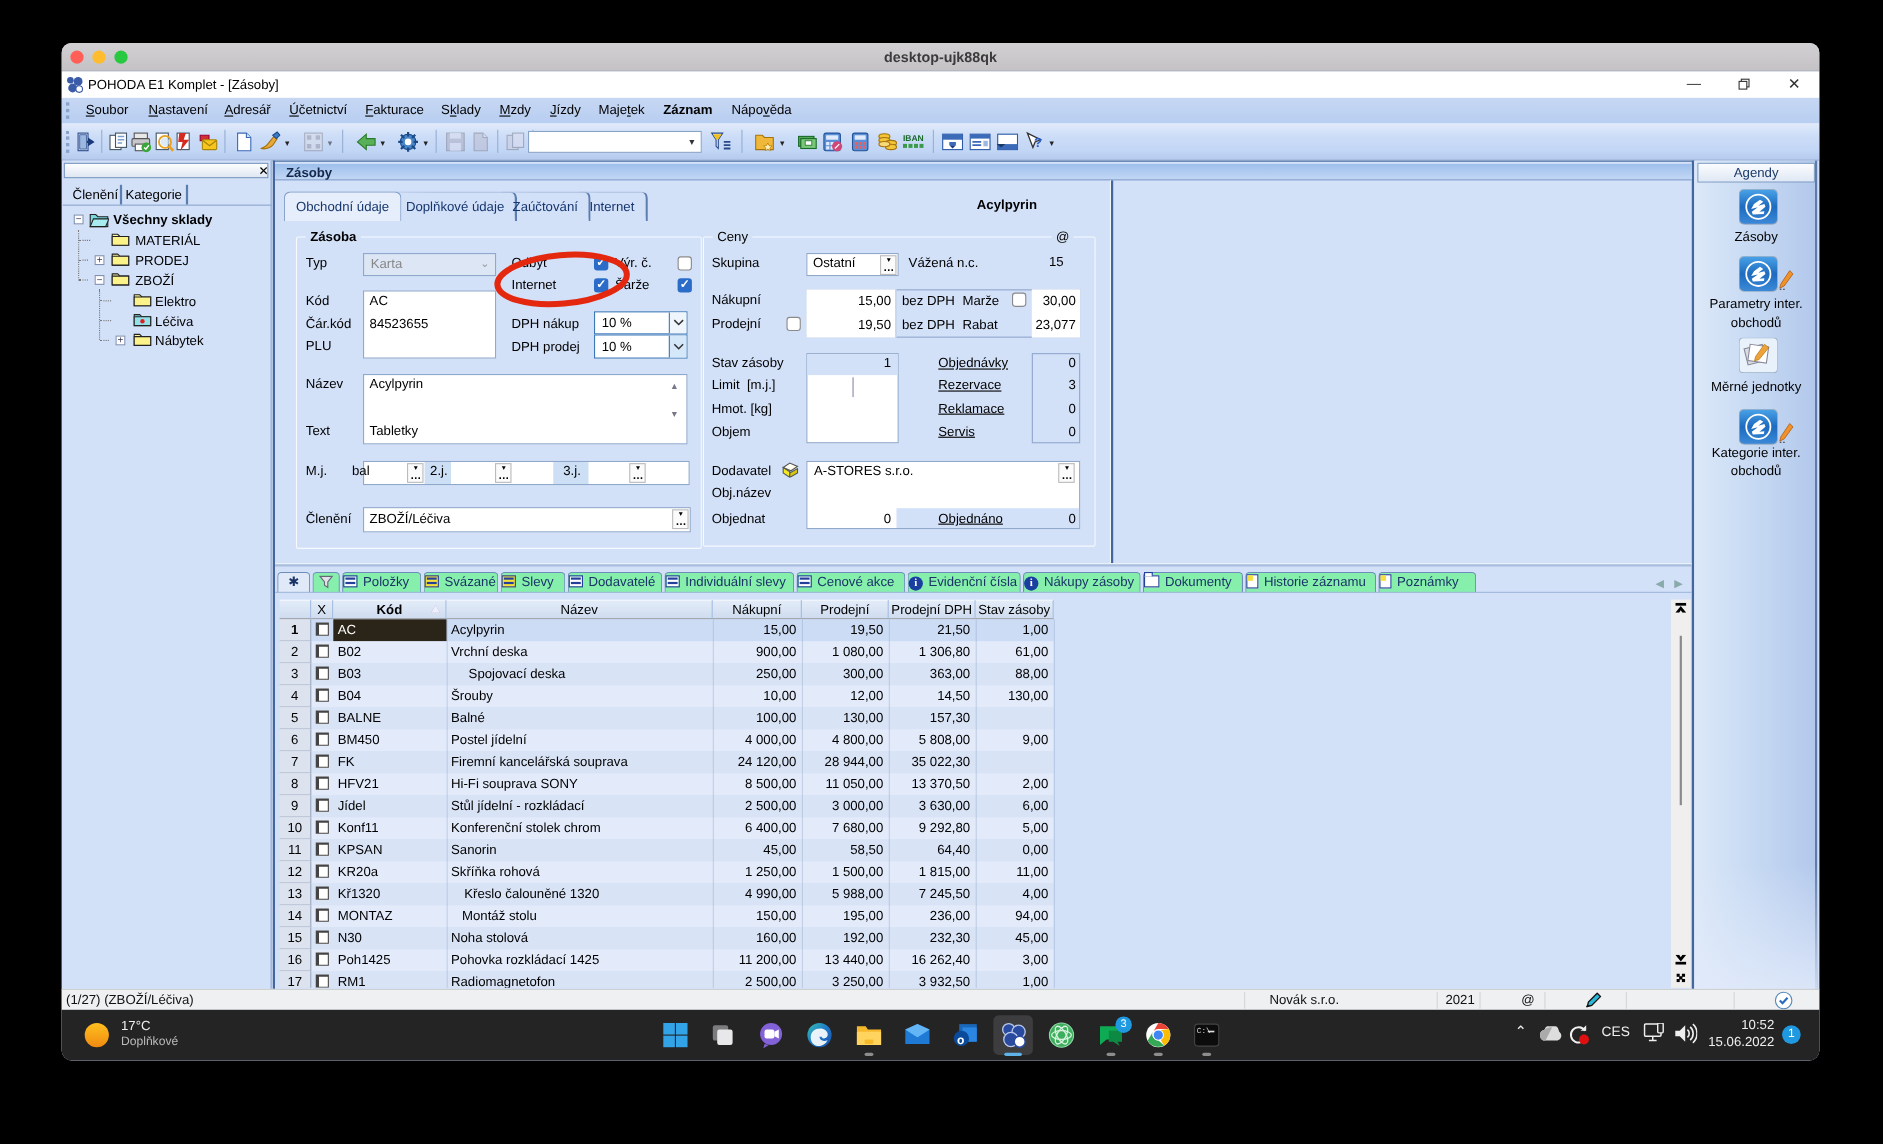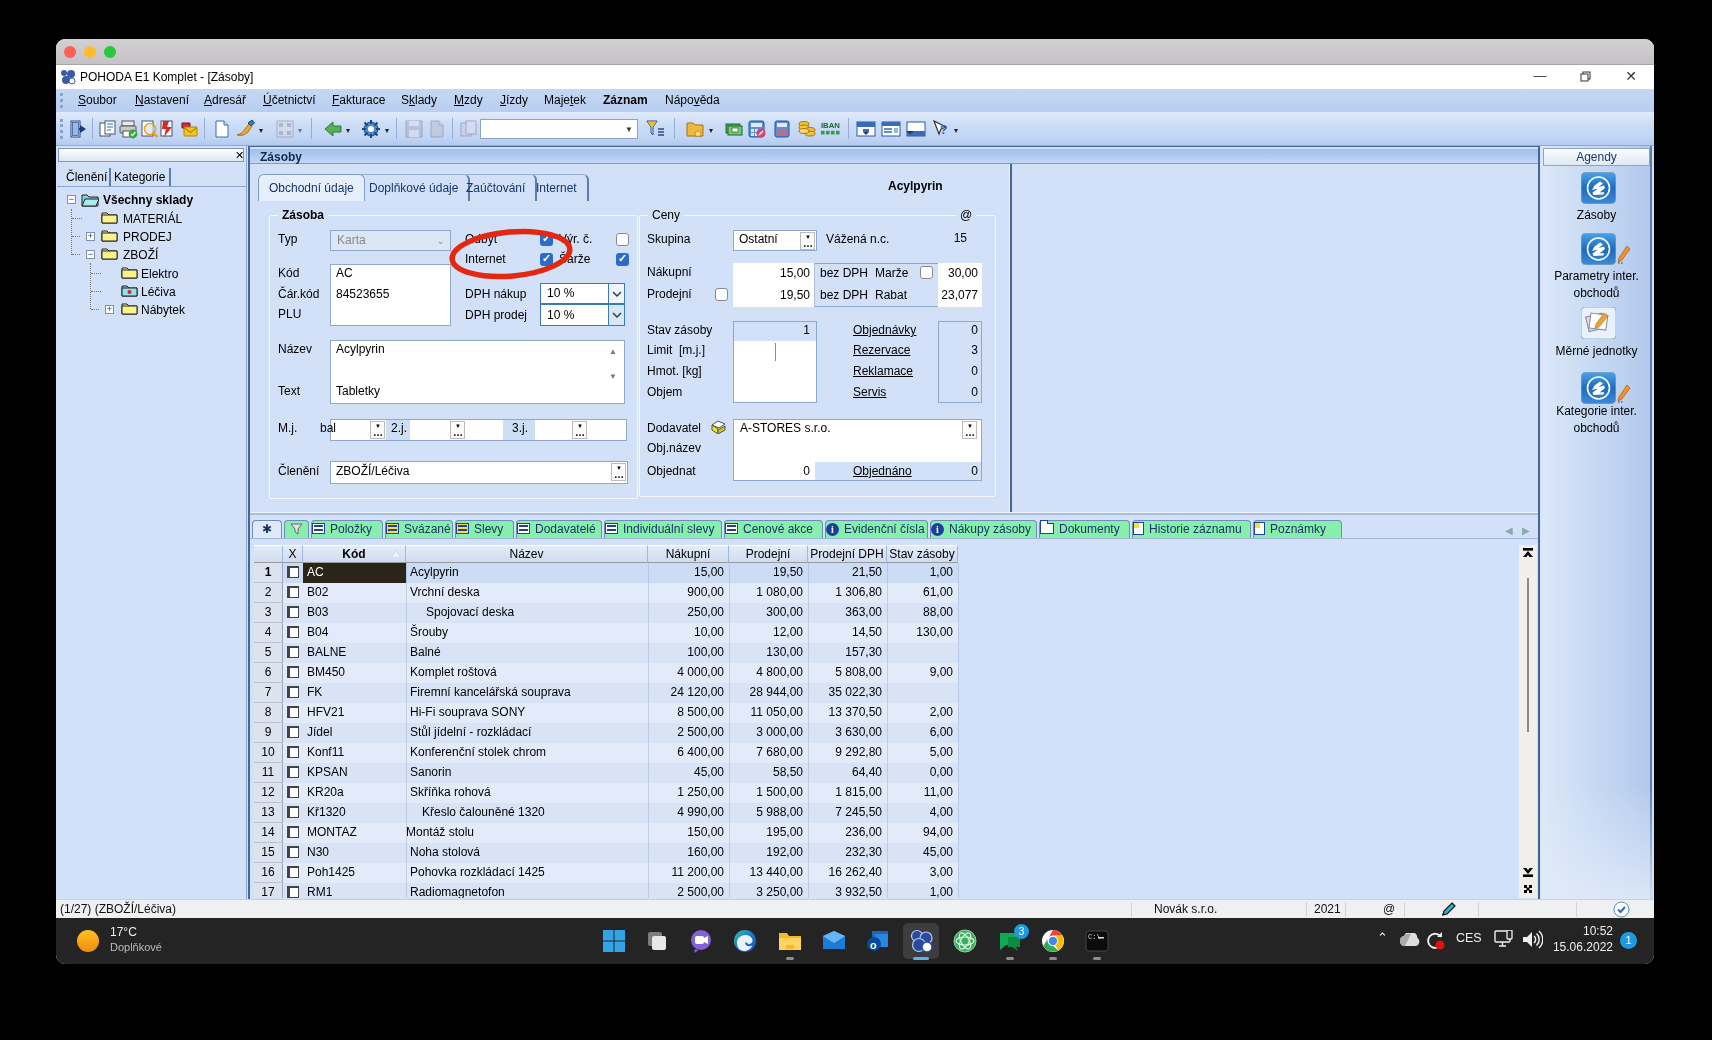"desktop-ujk88qk" div.title { html: none -> <div>desktop-ujk88qk</div> }
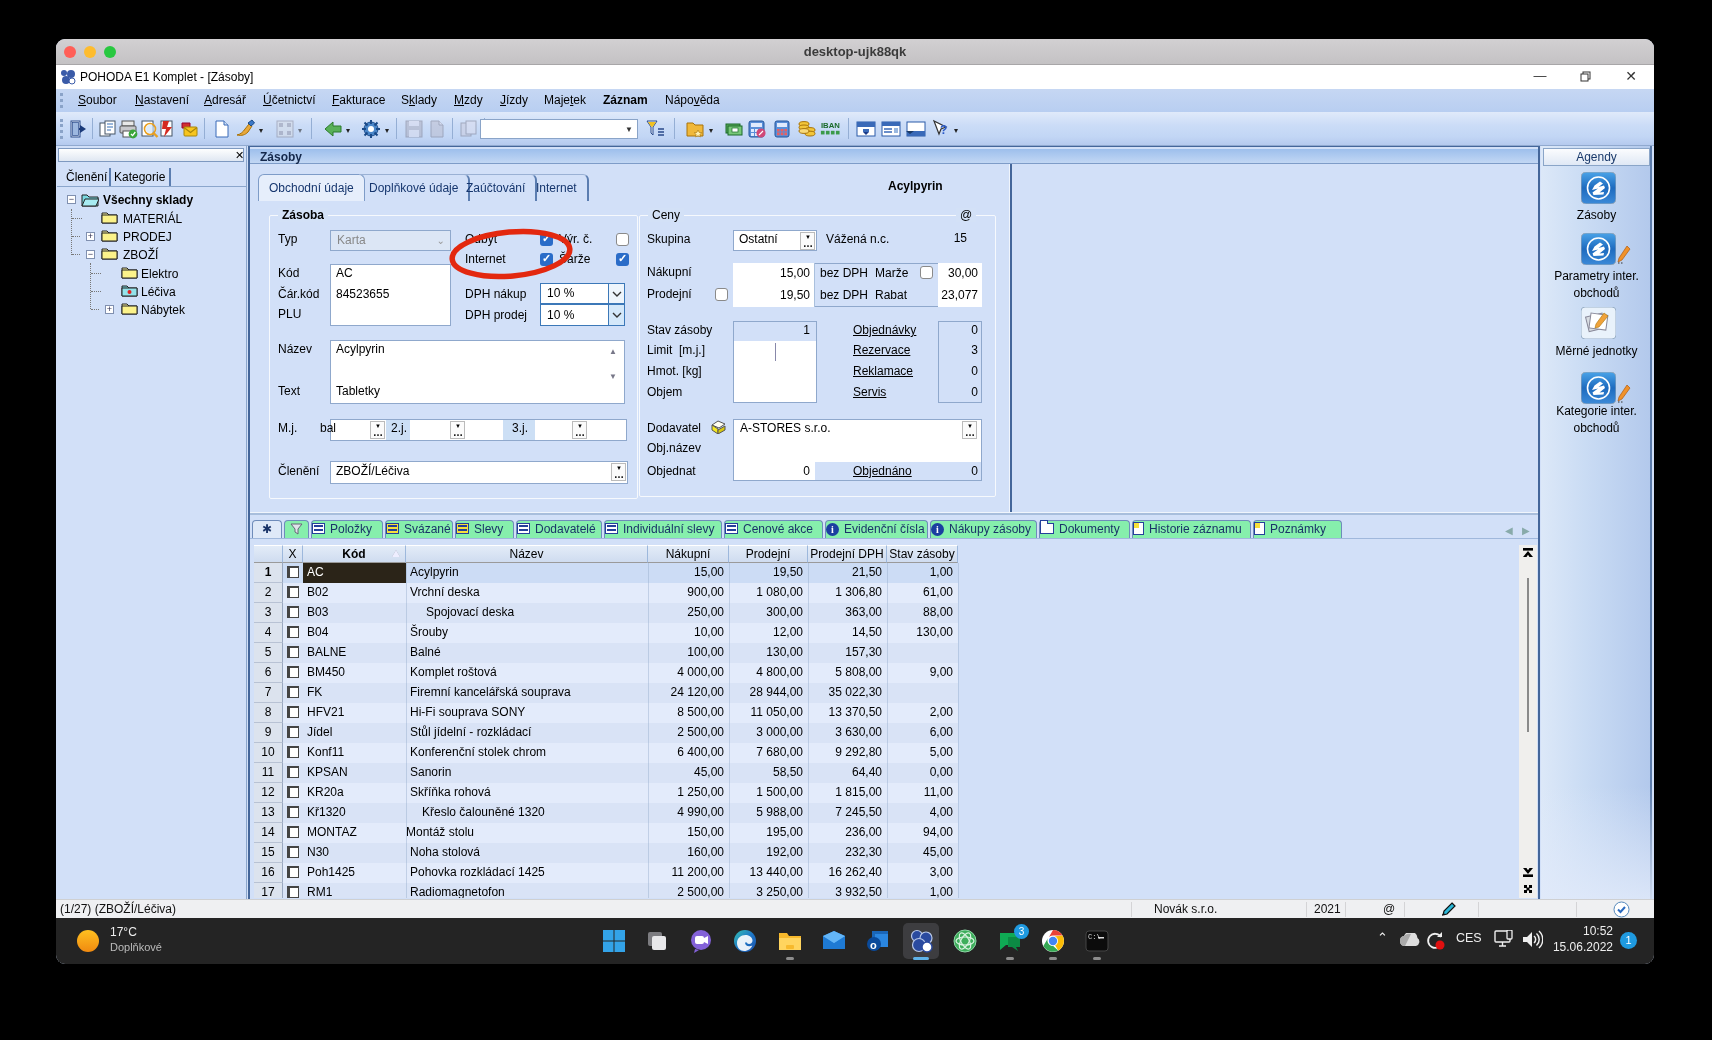"Komplet roštová" div.td { text: Komplet roštová -> Postel jídelní }
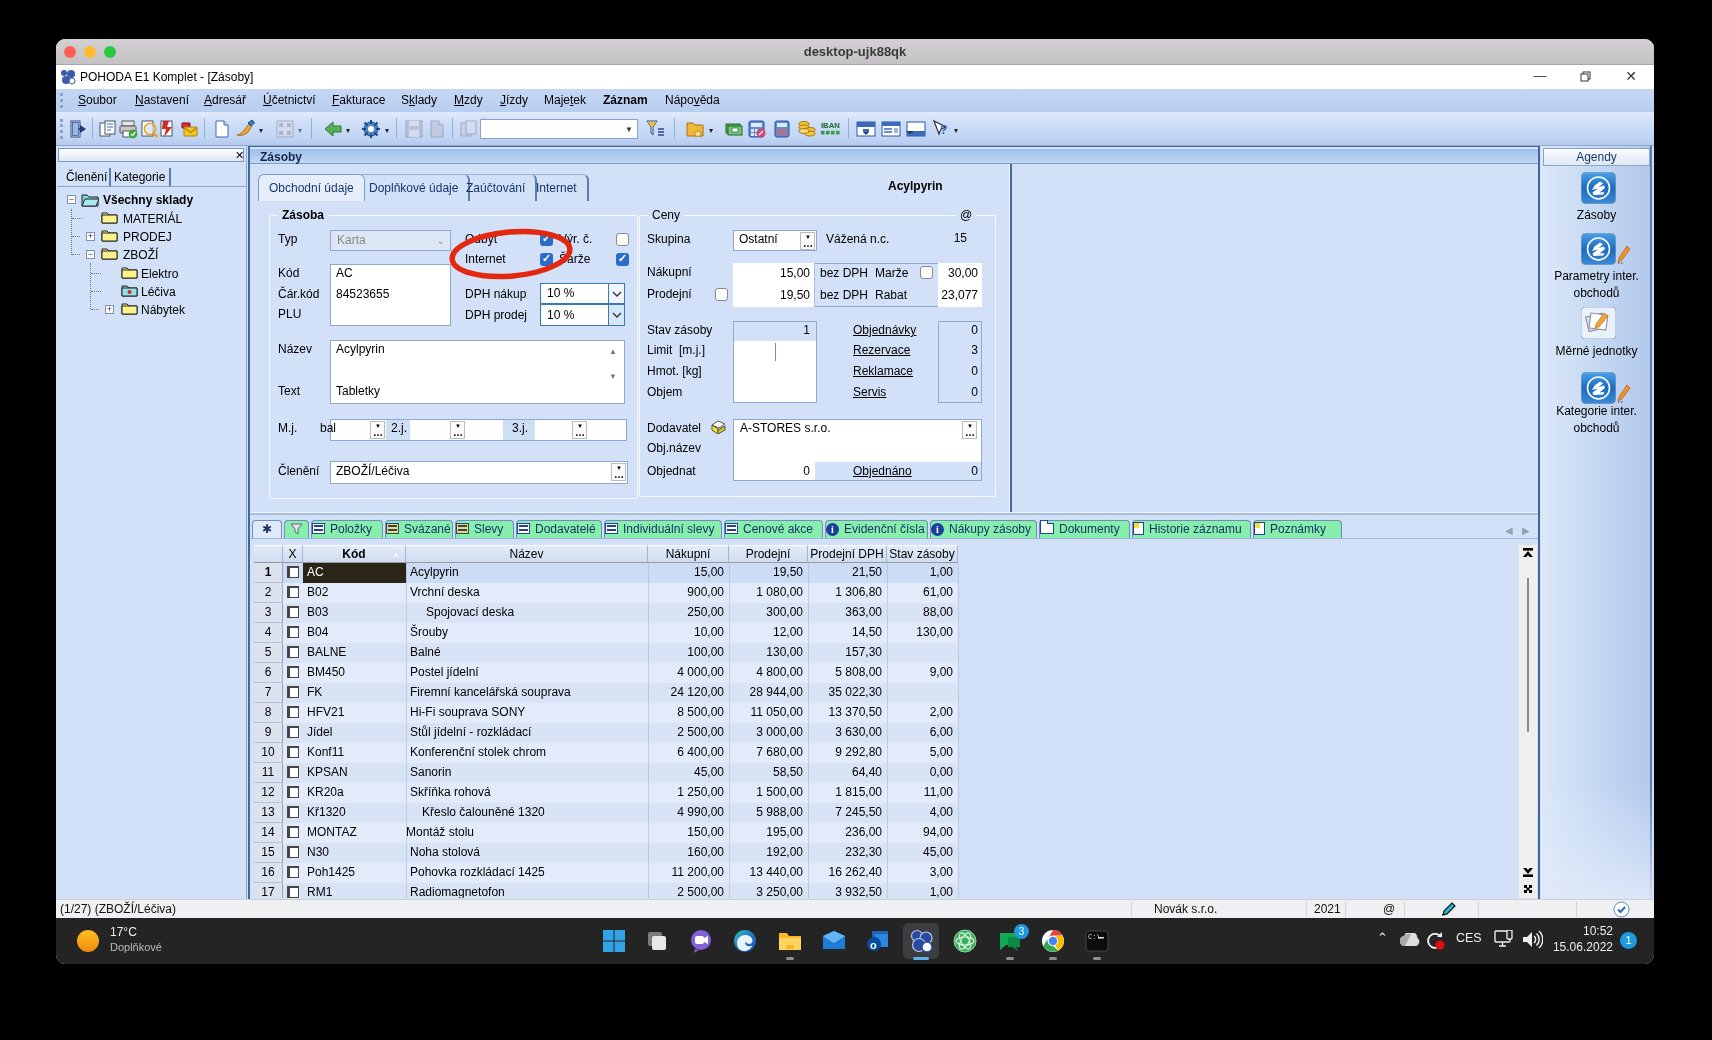"Montáž stolu" div.td { padding-left: 0 -> 14px }
